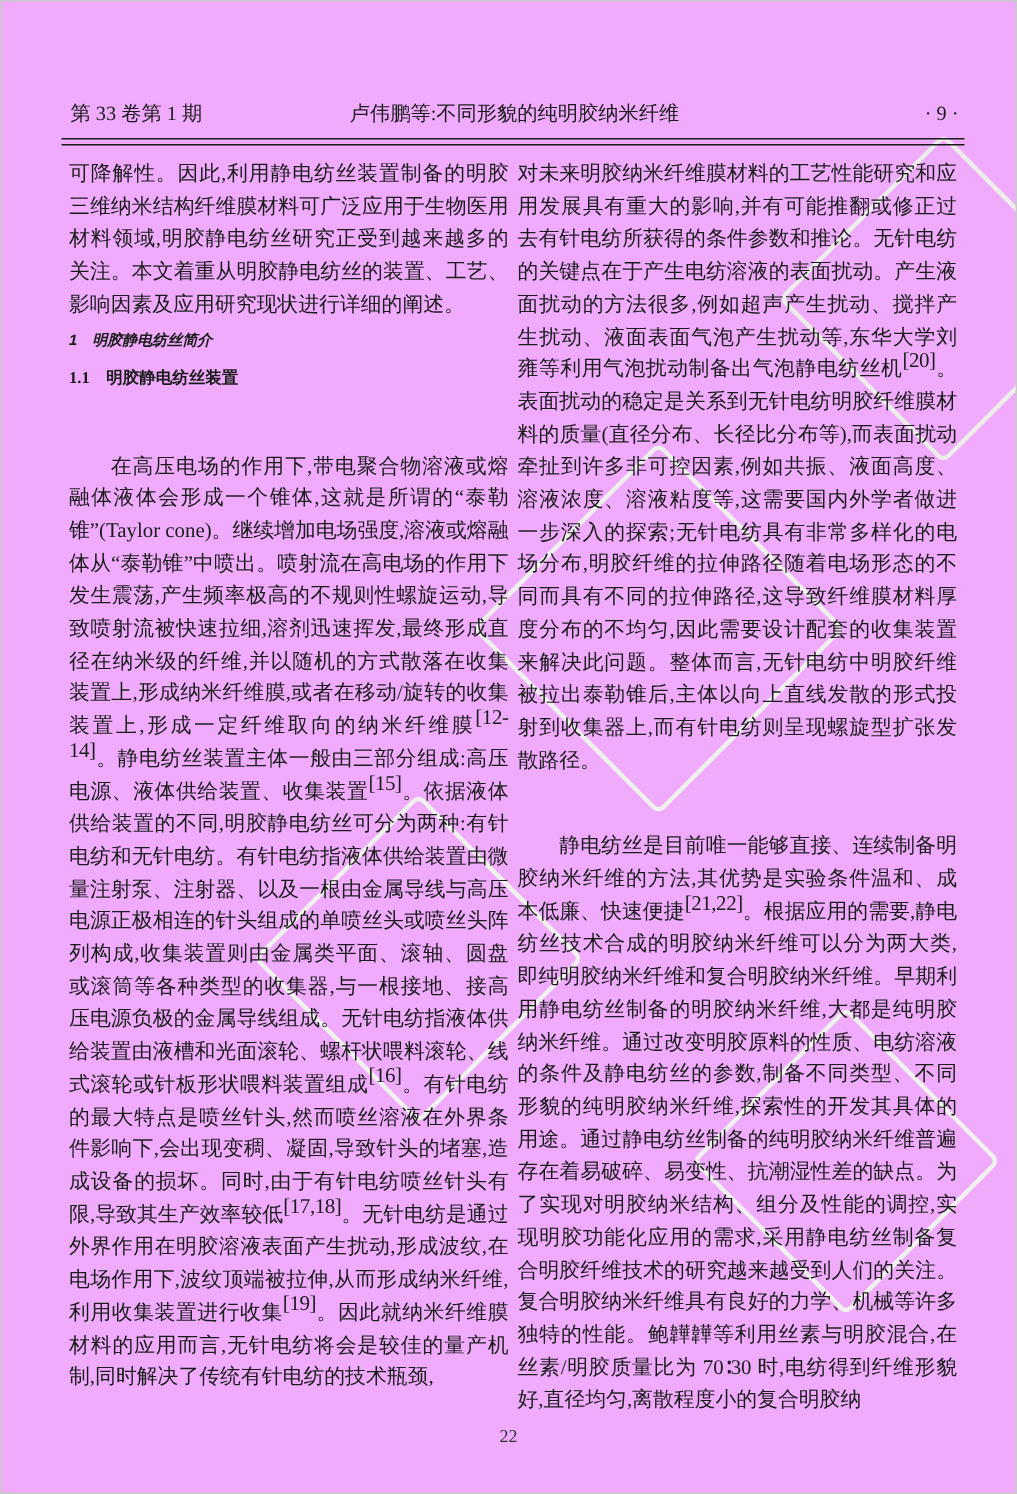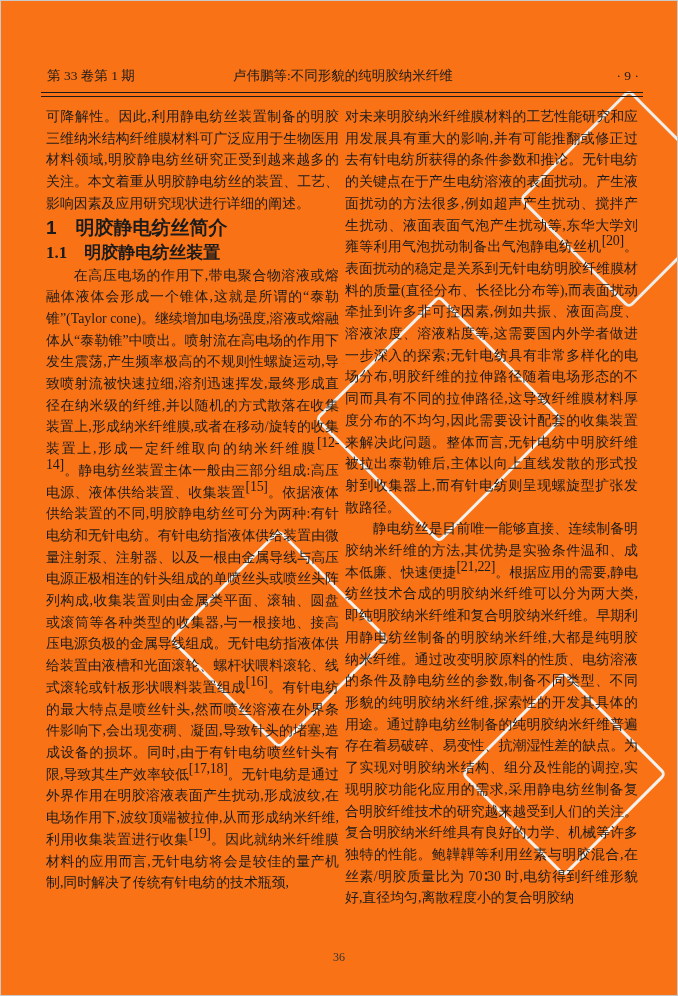"第 33 卷第 1 期" .page { background: #f97316 -> #f0abfc }
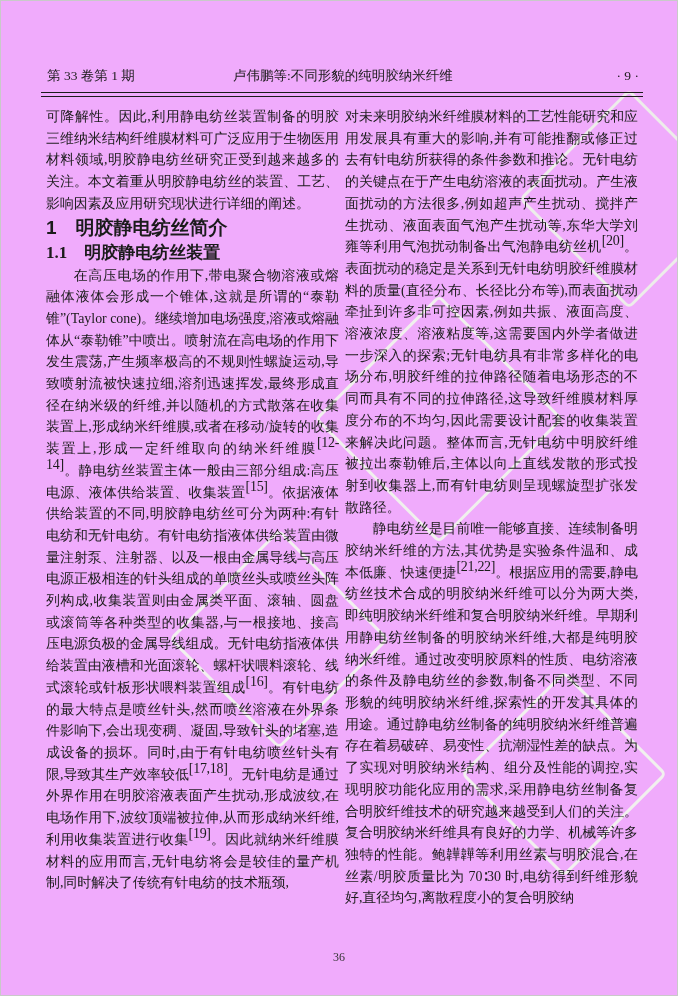"1 明胶静电纺丝简介" .h1 { font-size: 19px -> 10px; font-style: none -> italic }
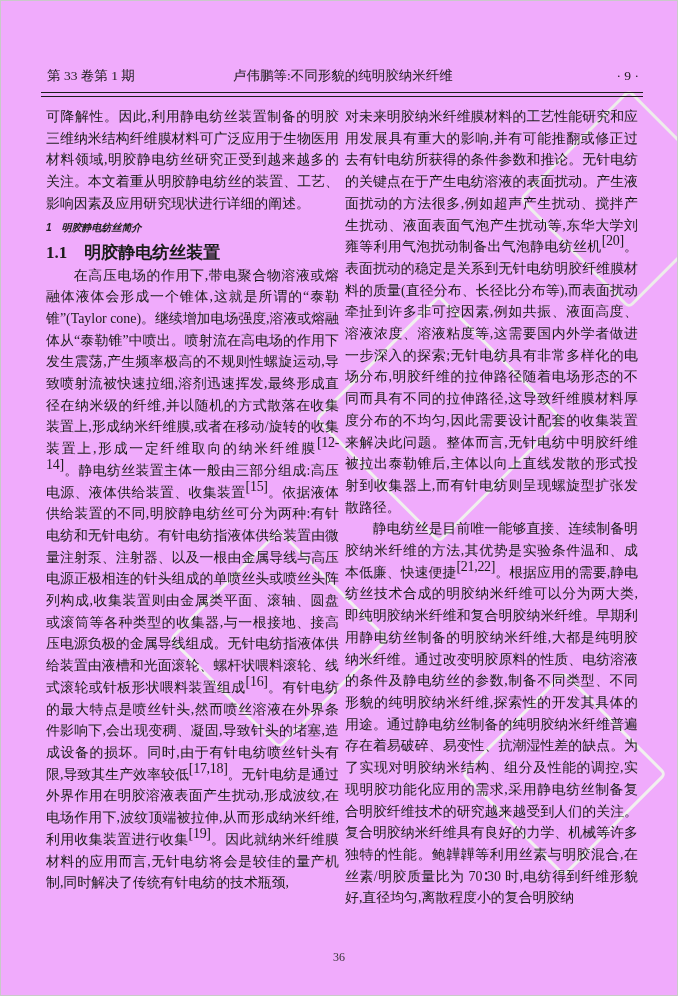"1.1 明胶静电纺丝装置" .h2 { font-size: 17px -> 11px }
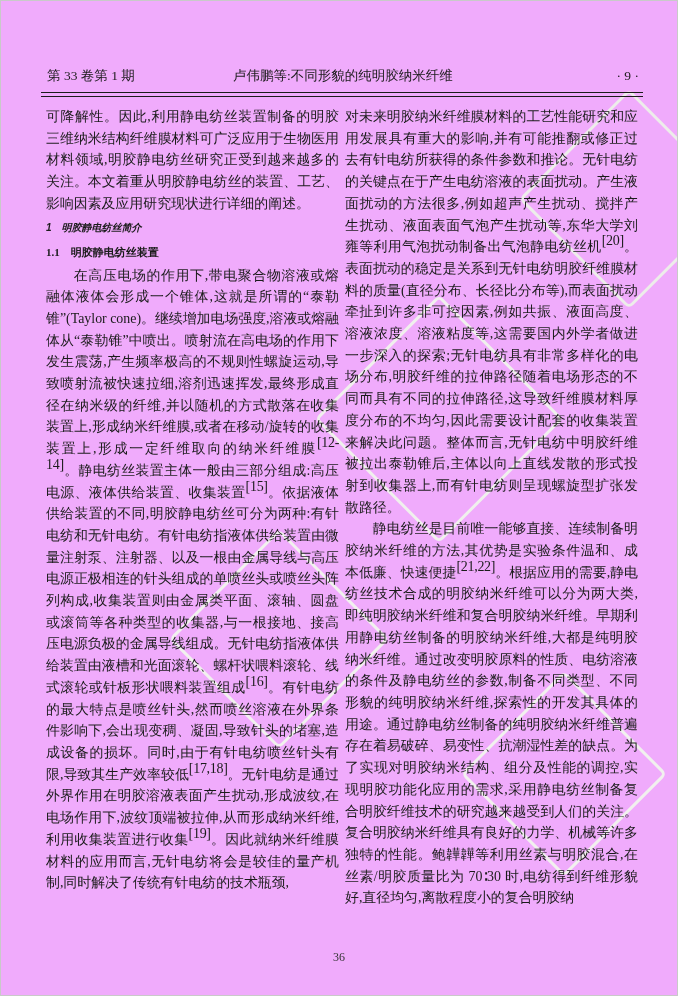"在高压电场的作用下,带电聚合物溶液或熔融体液体会形成一个锥体,这就是所谓的“泰勒" .para.indent { margin-top: none -> 36px }
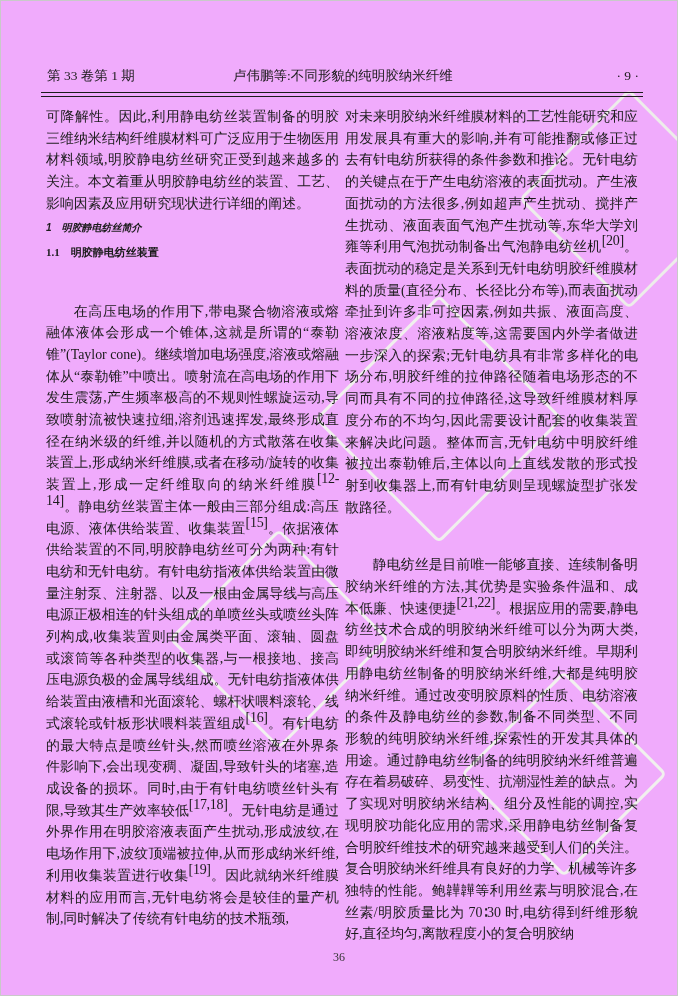"36" div.footer { text: 36 -> 22 }
